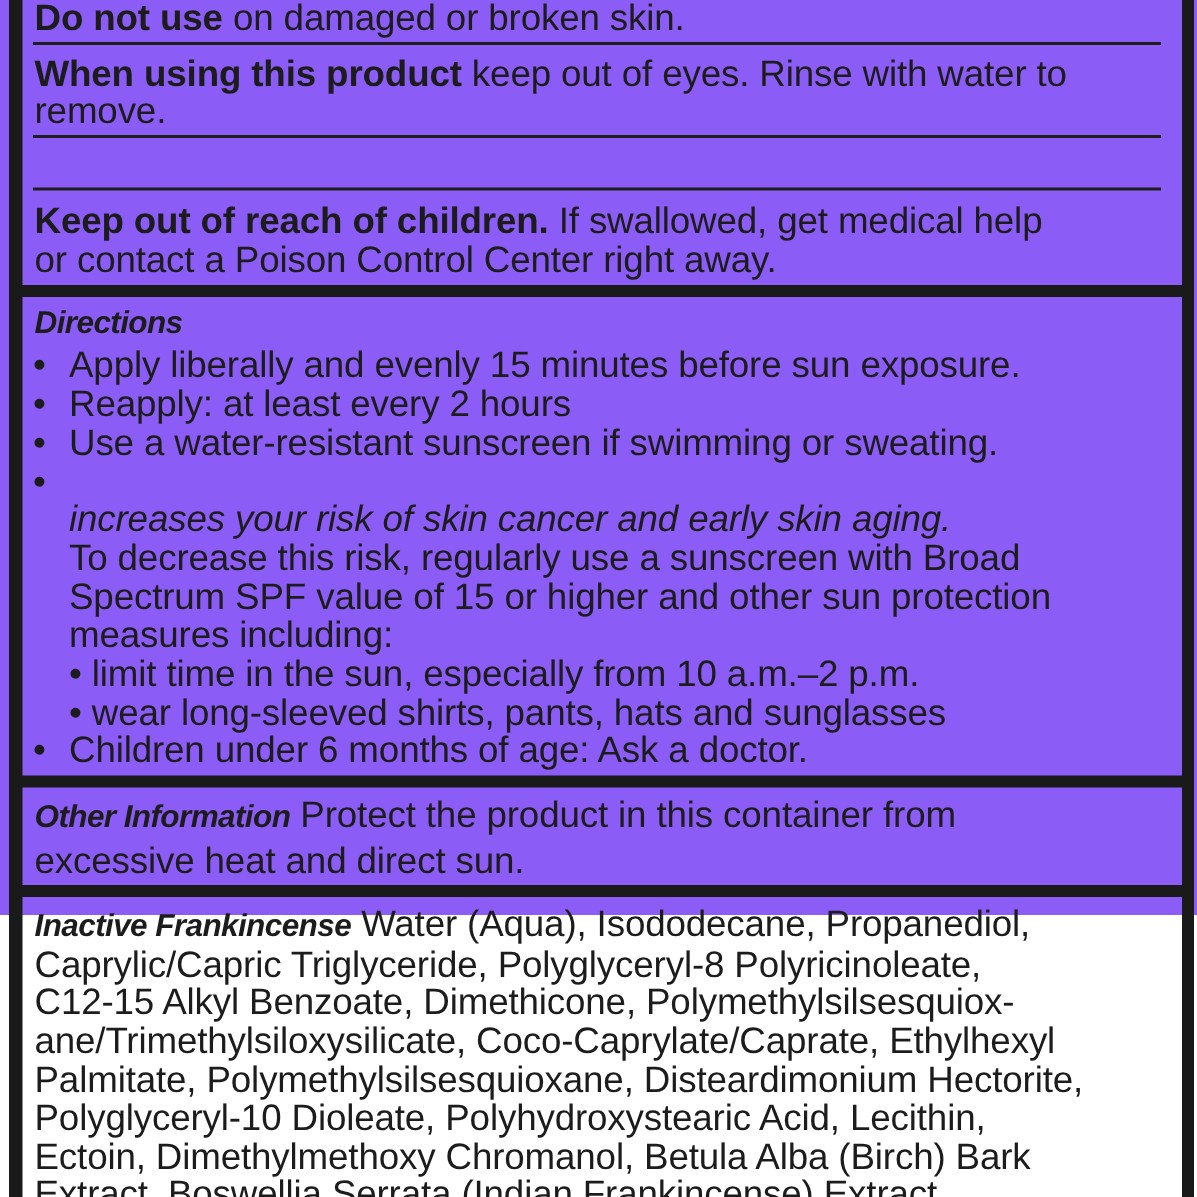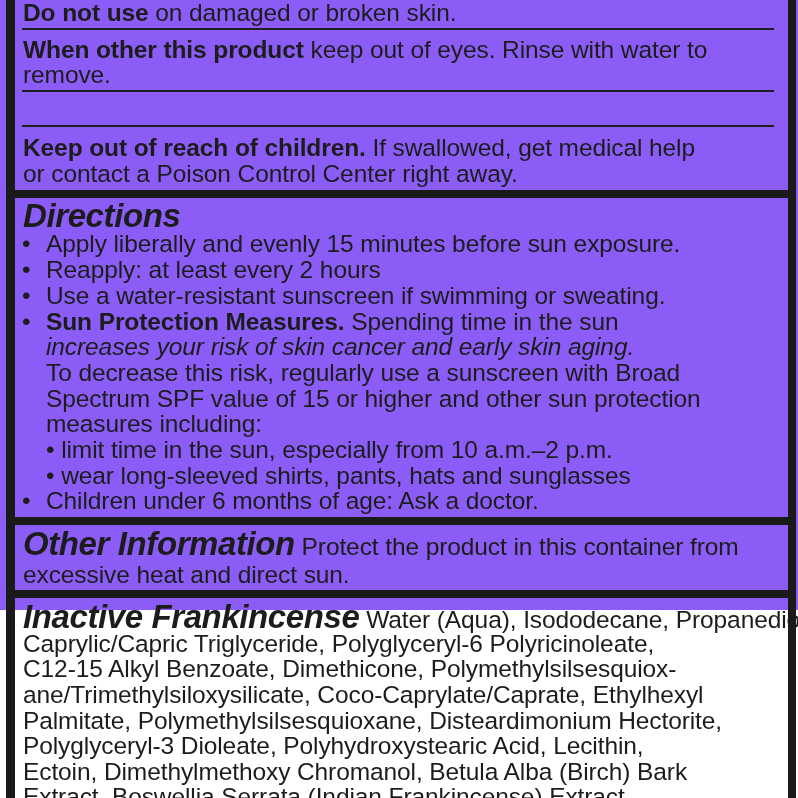"When other this product" span.b { text: other -> using }
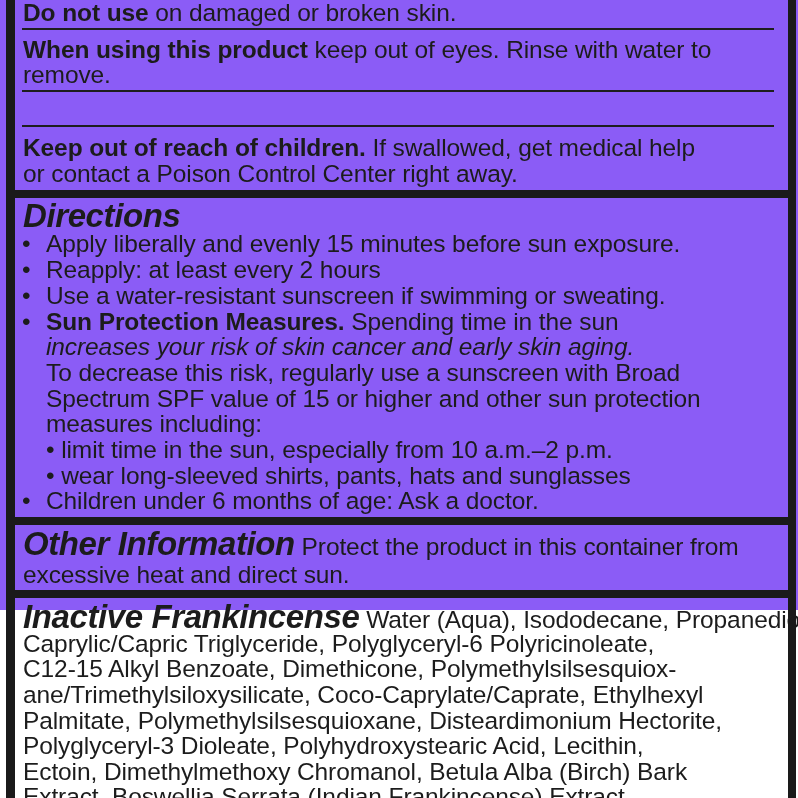"Directions" .hdr { font-size: 33px -> 21px }
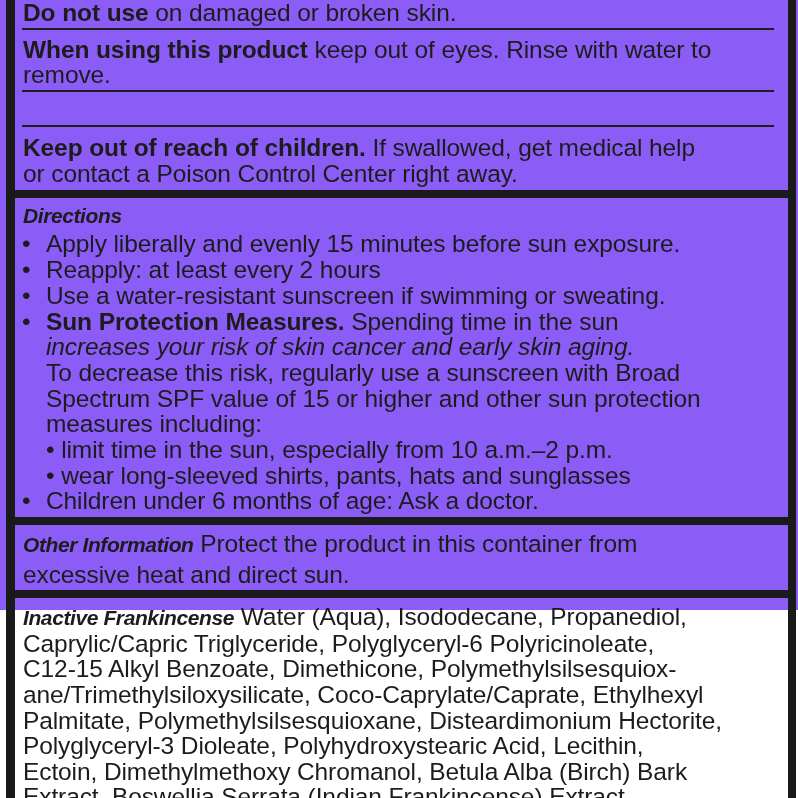"Sun Protection Measures. Spending time" div.txt { html: <div> <span>Sun Protection Measures.</span><span> Spending time in the sun</span> </div> -> none }
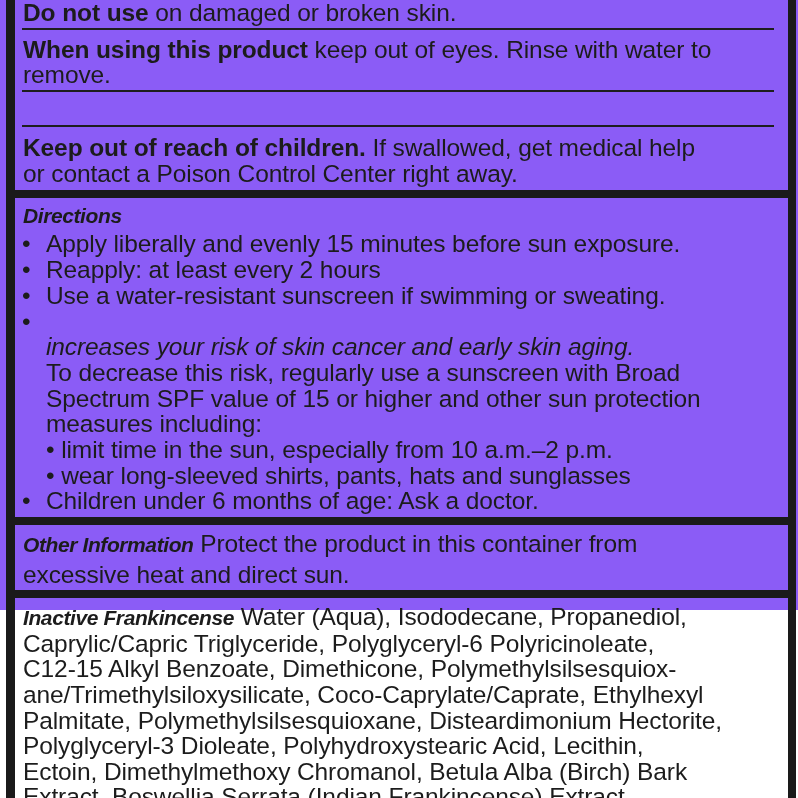"Caprylic/Capric Triglyceride," div.txt { text: Polyglyceryl-6 -> Polyglyceryl-8 }
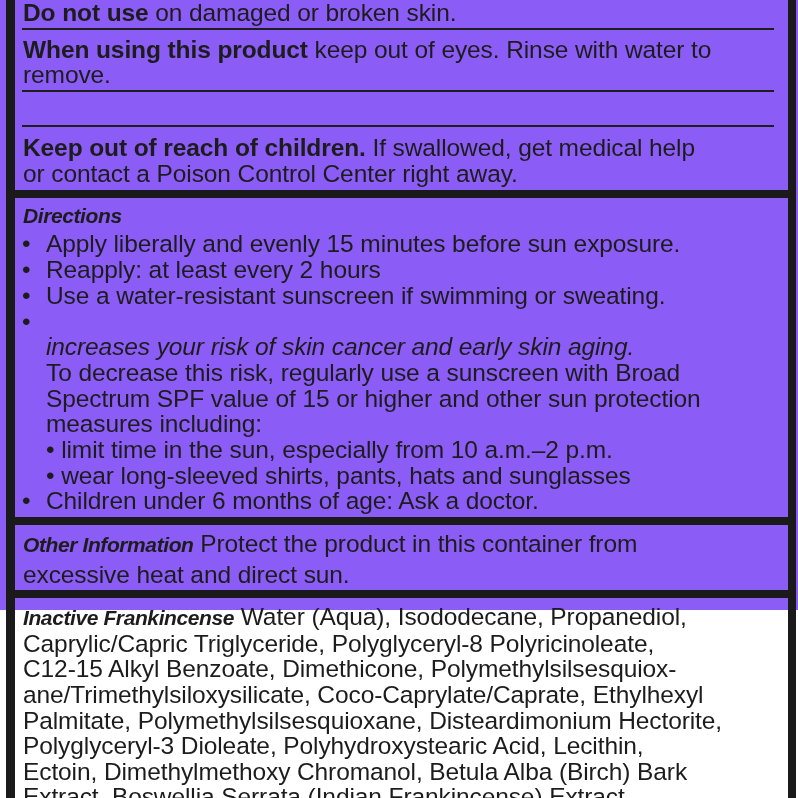"Polyglyceryl-3 Dioleate," div.txt { text: Polyglyceryl-3 -> Polyglyceryl-10 }
